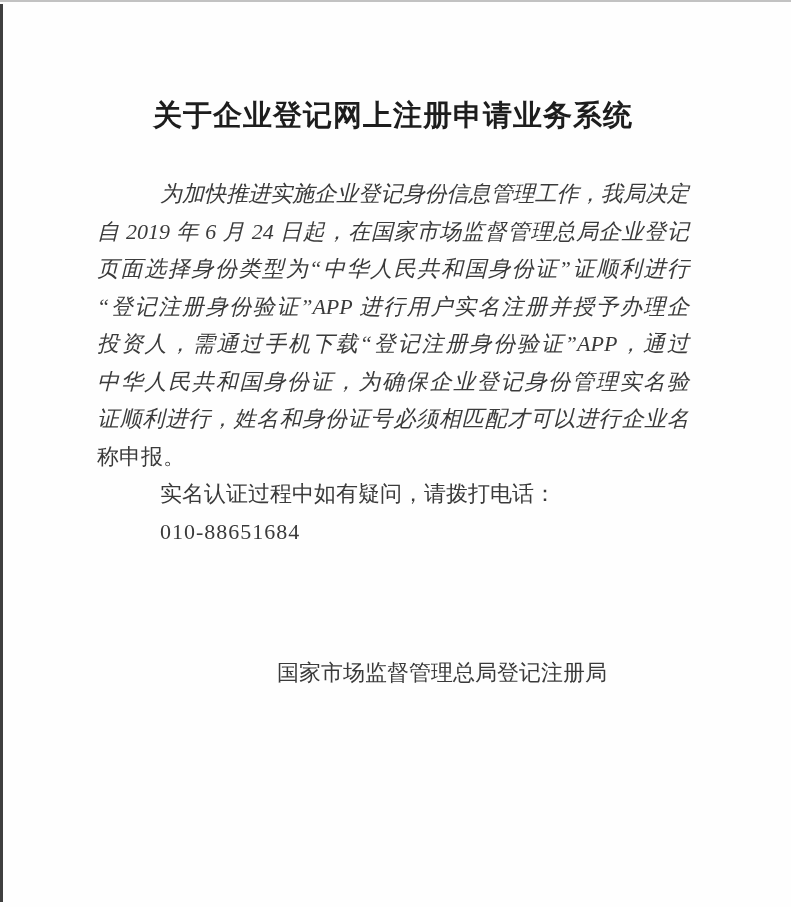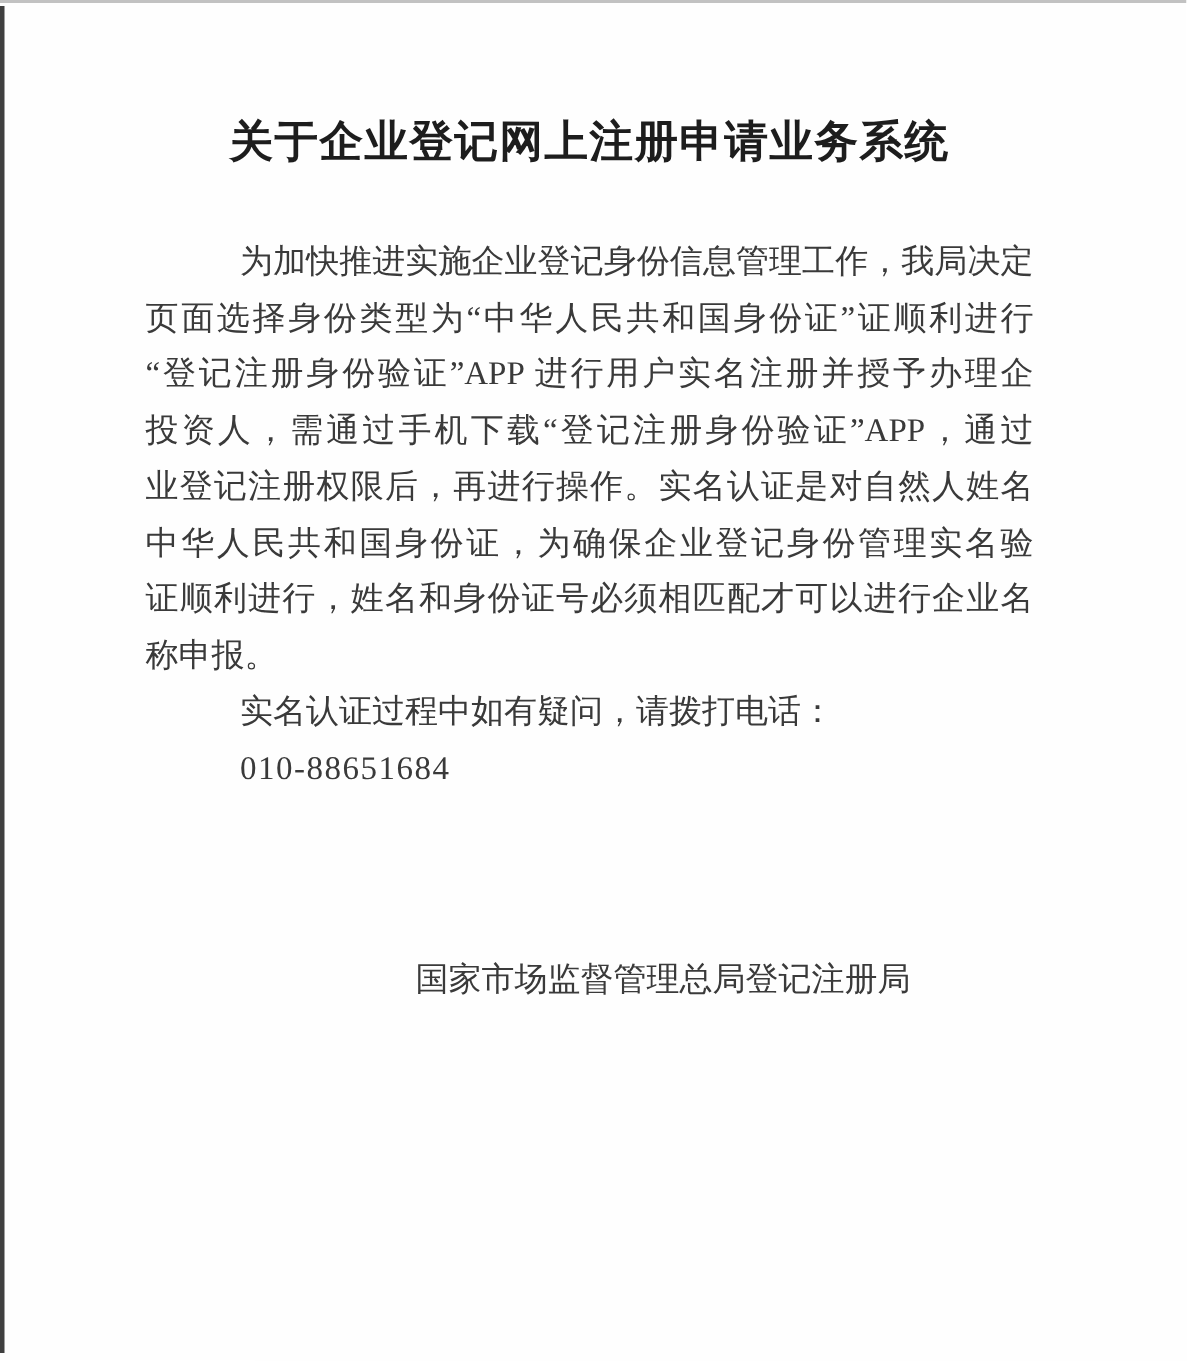"关于企业登记网上注册申请业务系统" .title { margin: 72px 0 0 0 -> 92px 0 0 0 }
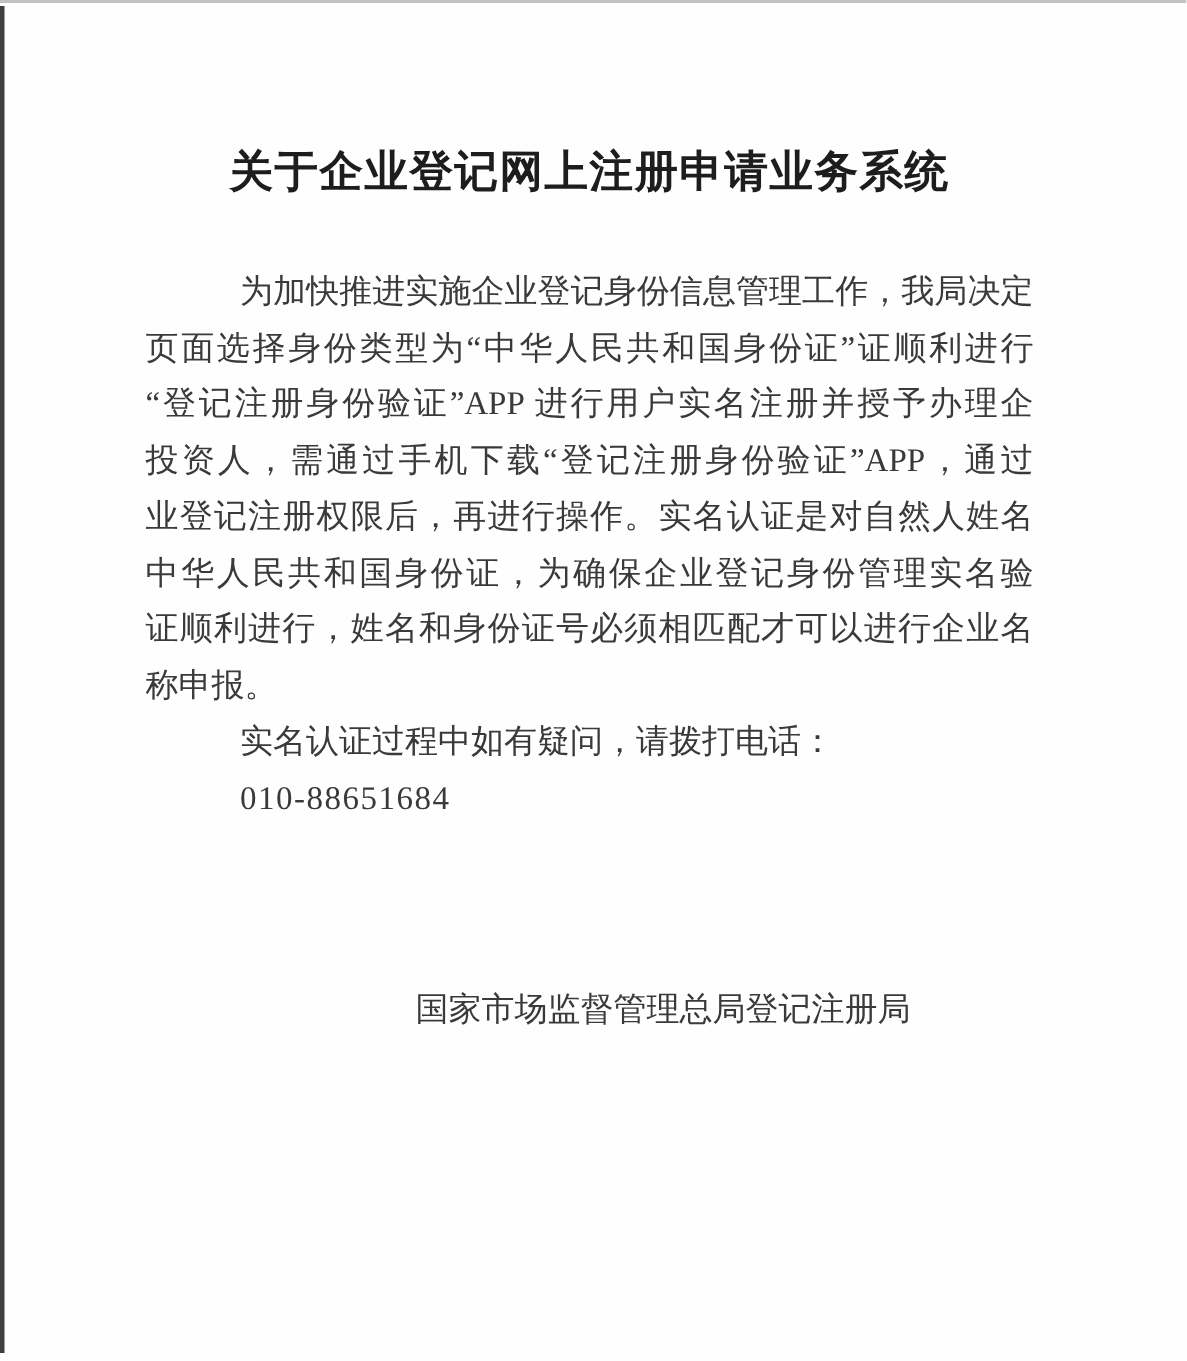"为加快推进实施企业登记身份信息管理工作，我局决定" .justify { font-style: none -> italic }
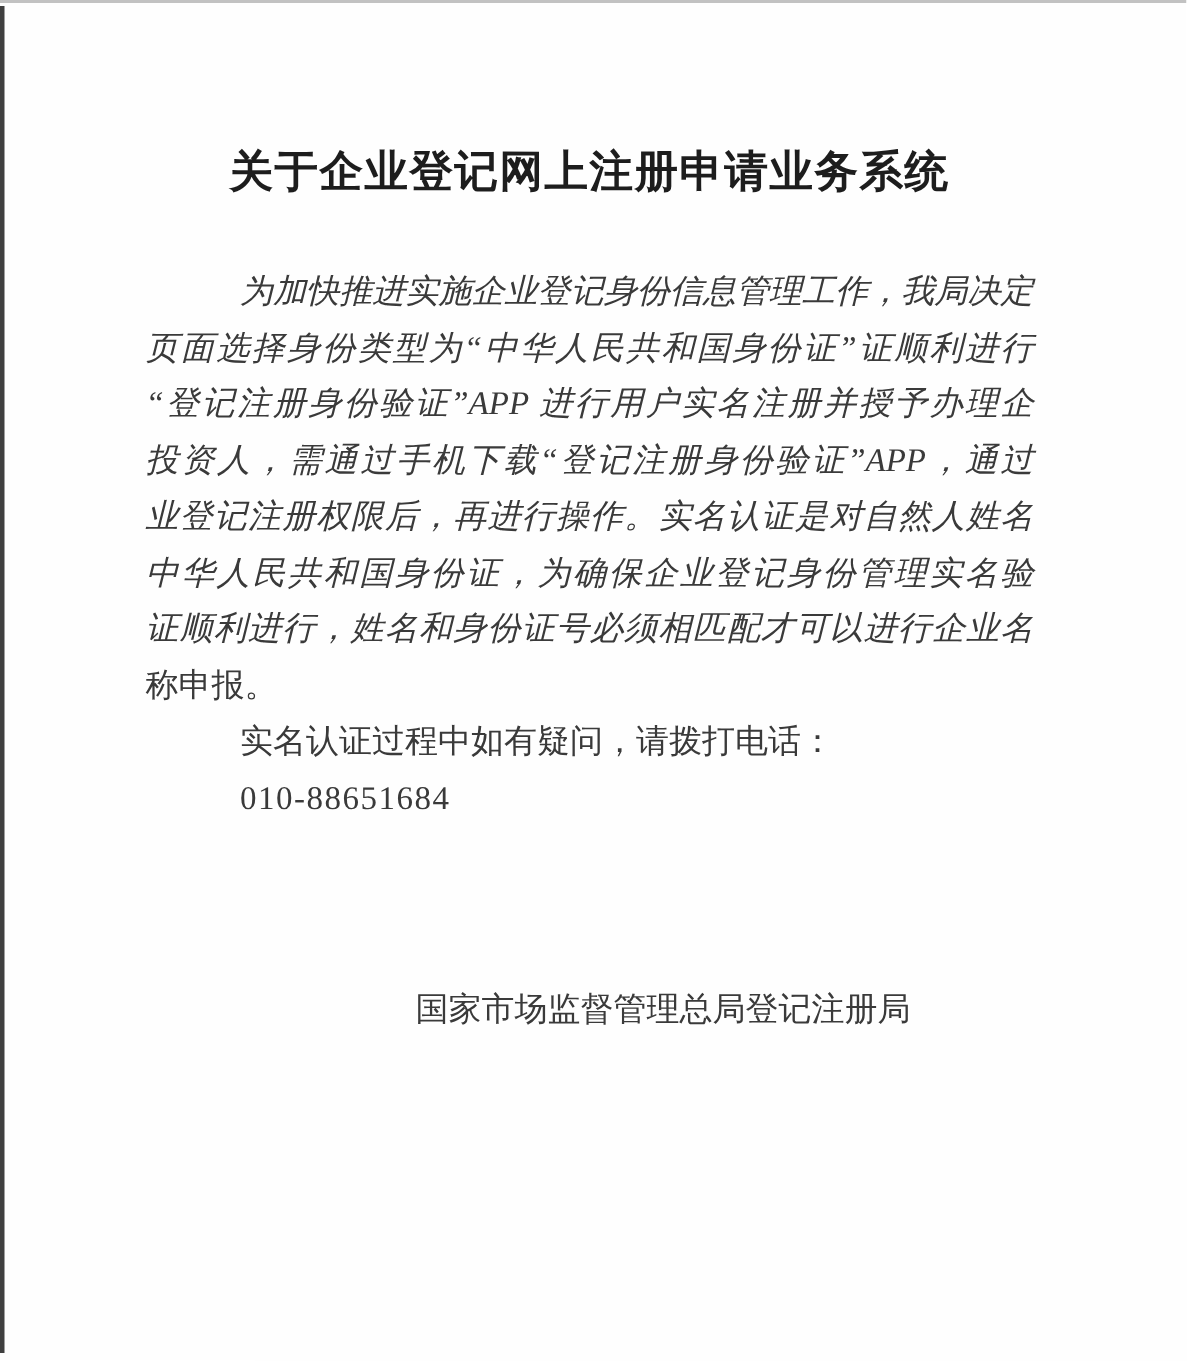"自 2019 年 6 月" div.line { html: none -> <div>自 2019 年 6 月 24 日起，在国家市场监督管理总局企业登记</div> }
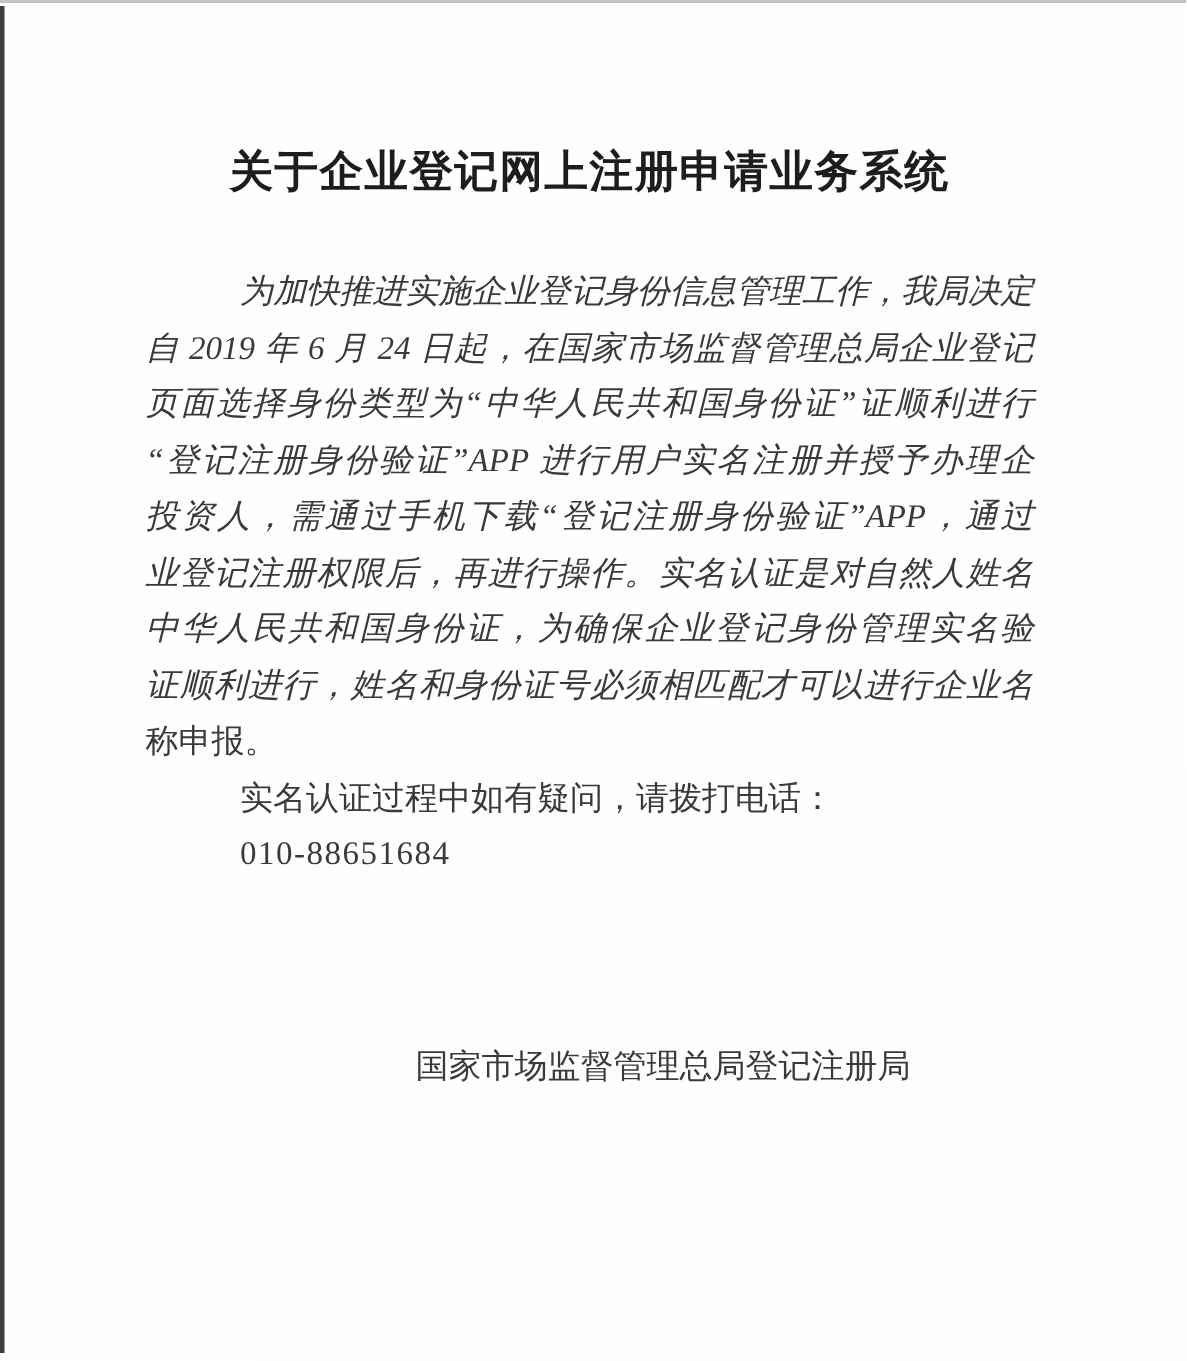"业登记注册权限后，再进行操作。实名认证是对自然人姓名" div.line { html: <div>业登记注册权限后，再进行操作。实名认证是对自然人姓名</div> -> none }
